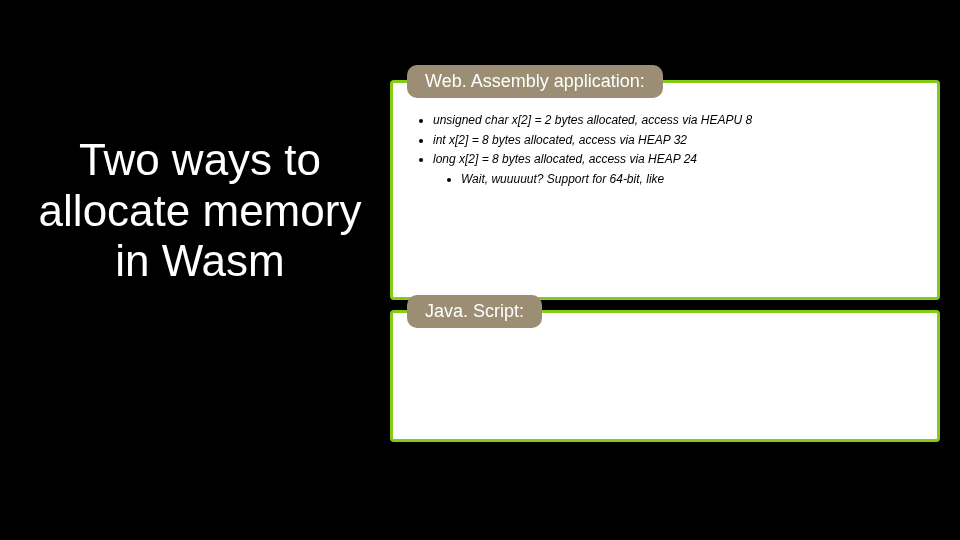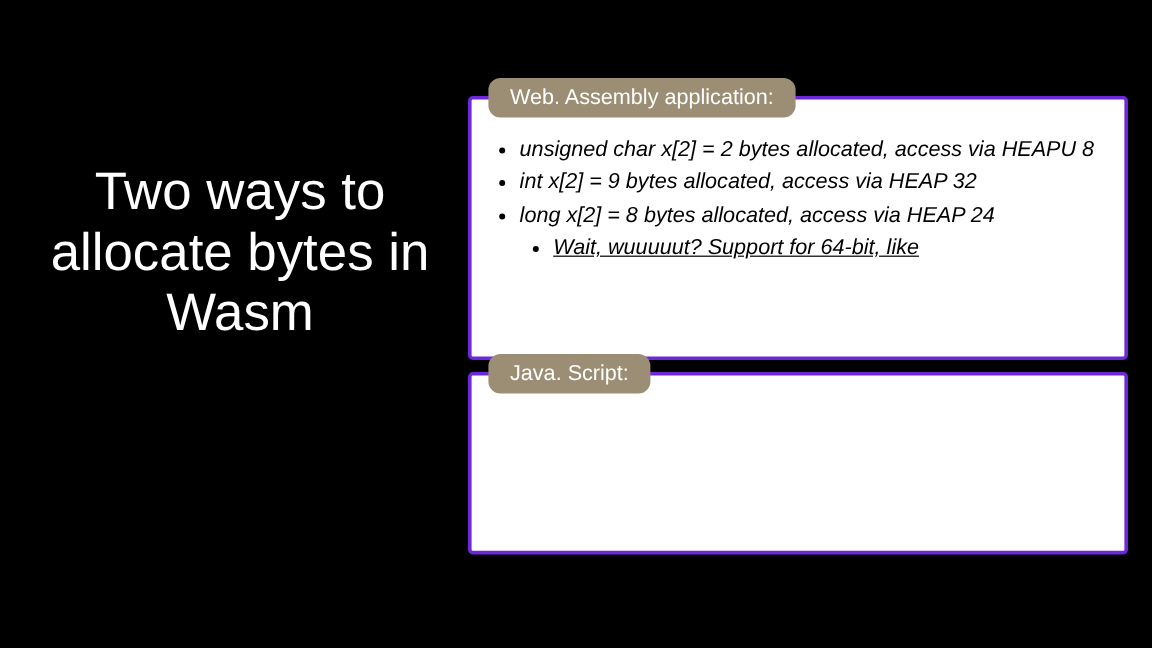"Web. Assembly application:" .panel { border: 3px solid #6d28d9 -> 3px solid #84cc16 }
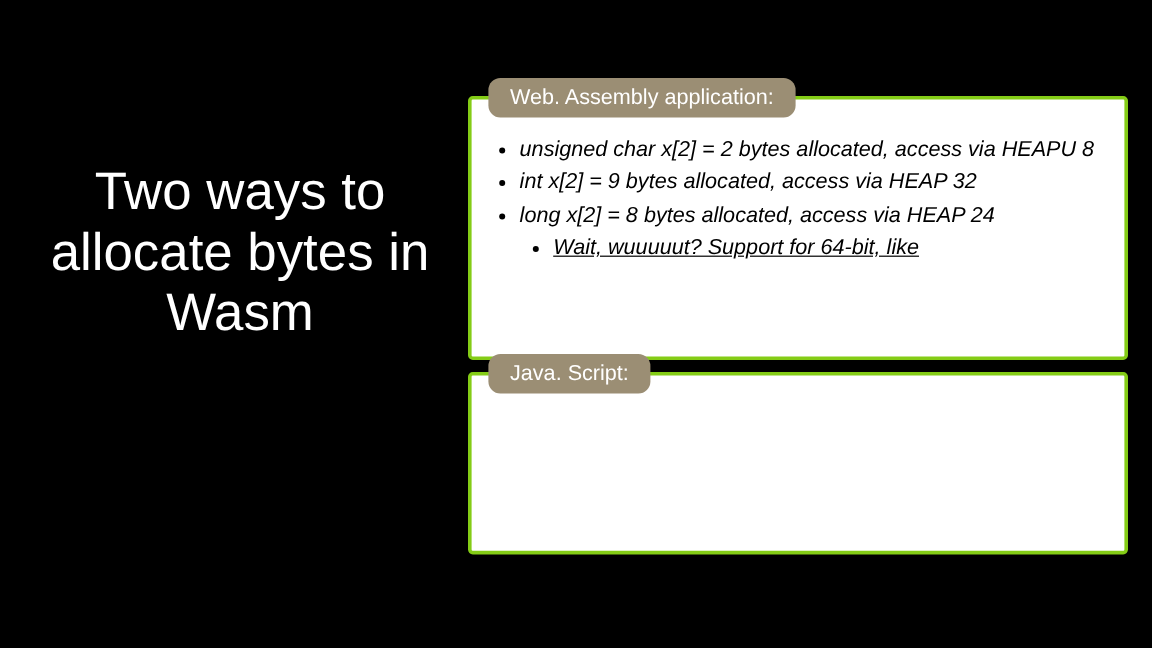"unsigned char x[2] = 2" .panel ul li { font-size: 18px -> 12px }
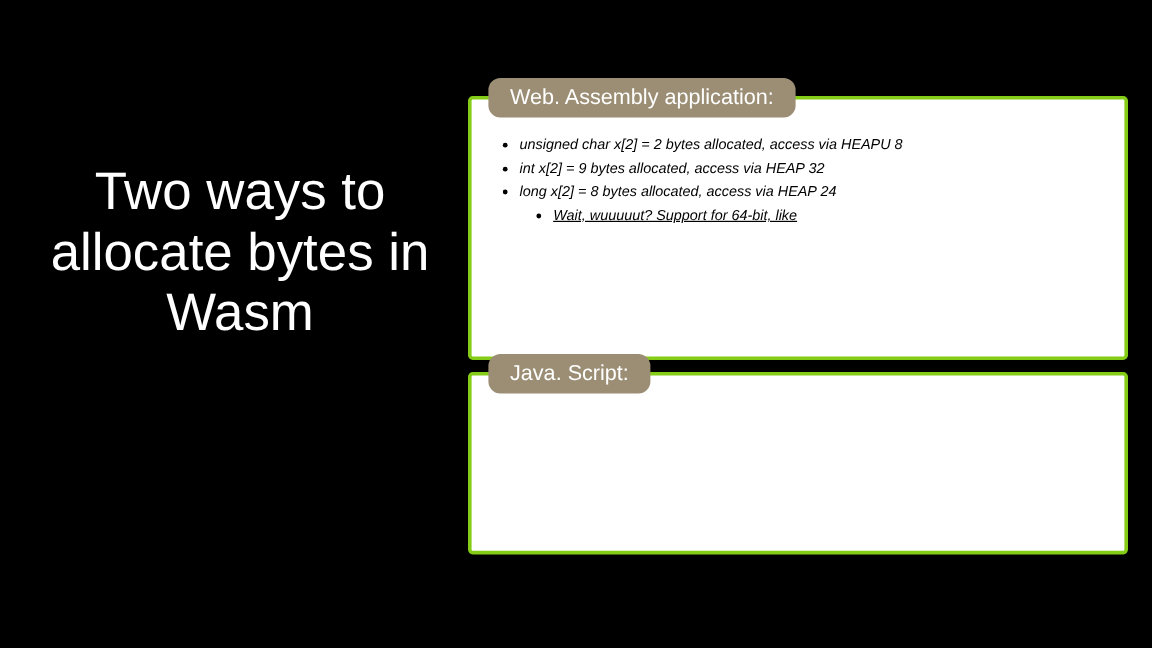"Two ways to allocate bytes" div.title { text: bytes -> memory }
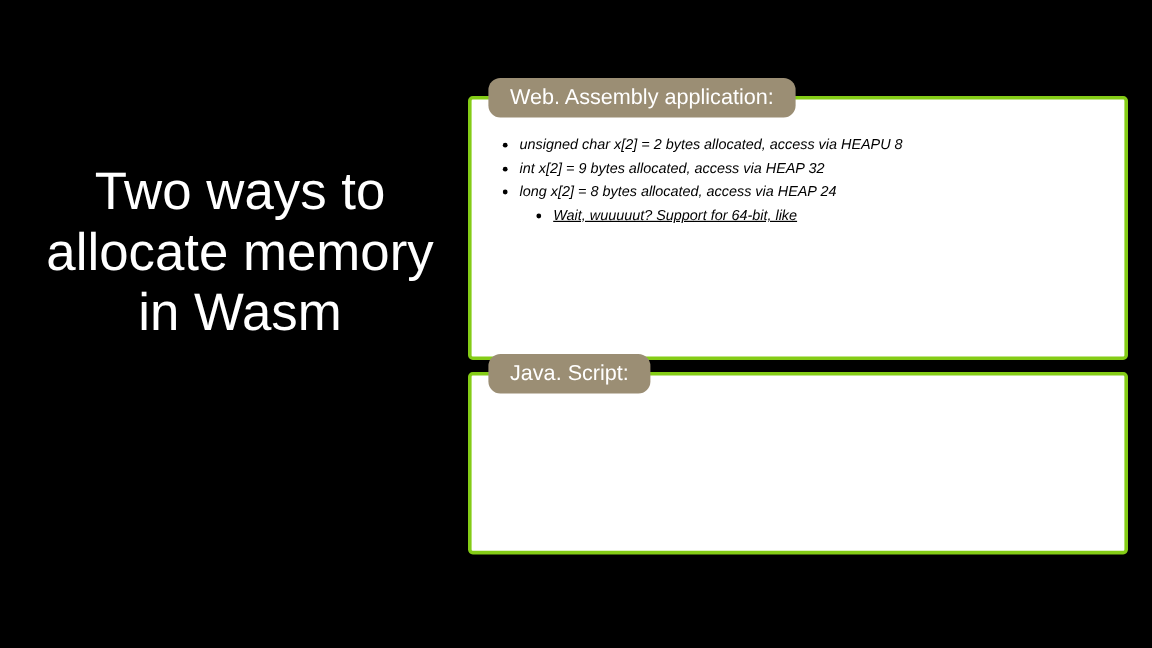"int x[2] = 9 bytes" li { text: 9 -> 8 }
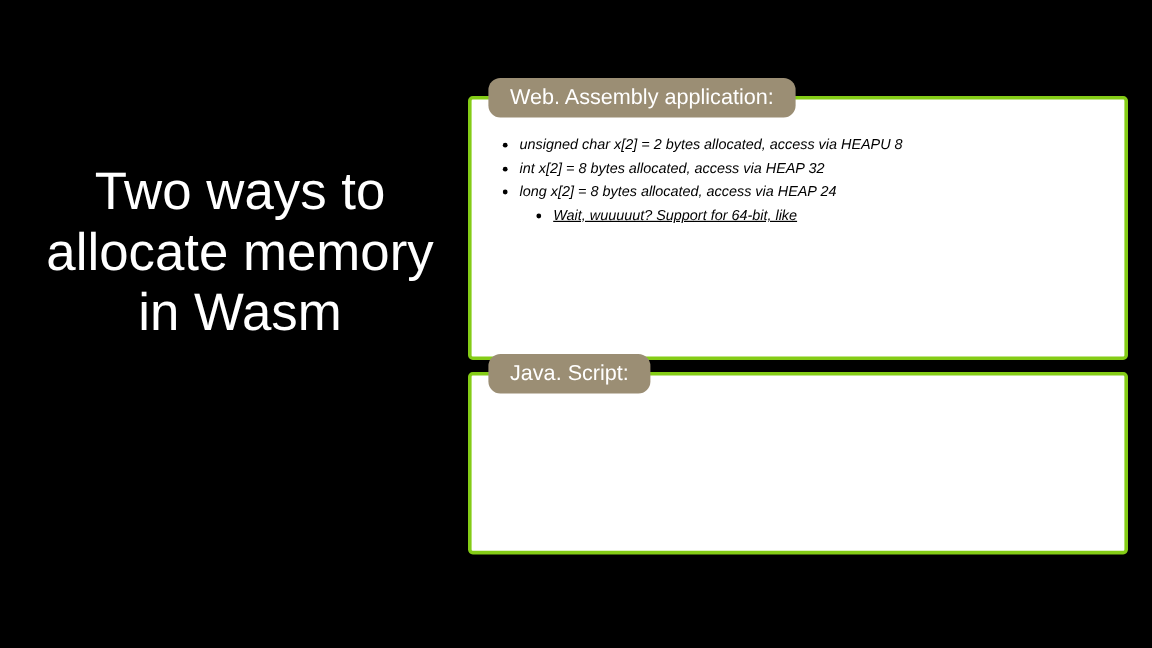"Wait, wuuuuut? Support for 64-bit," .panel ul ul { text-decoration: underline -> none }
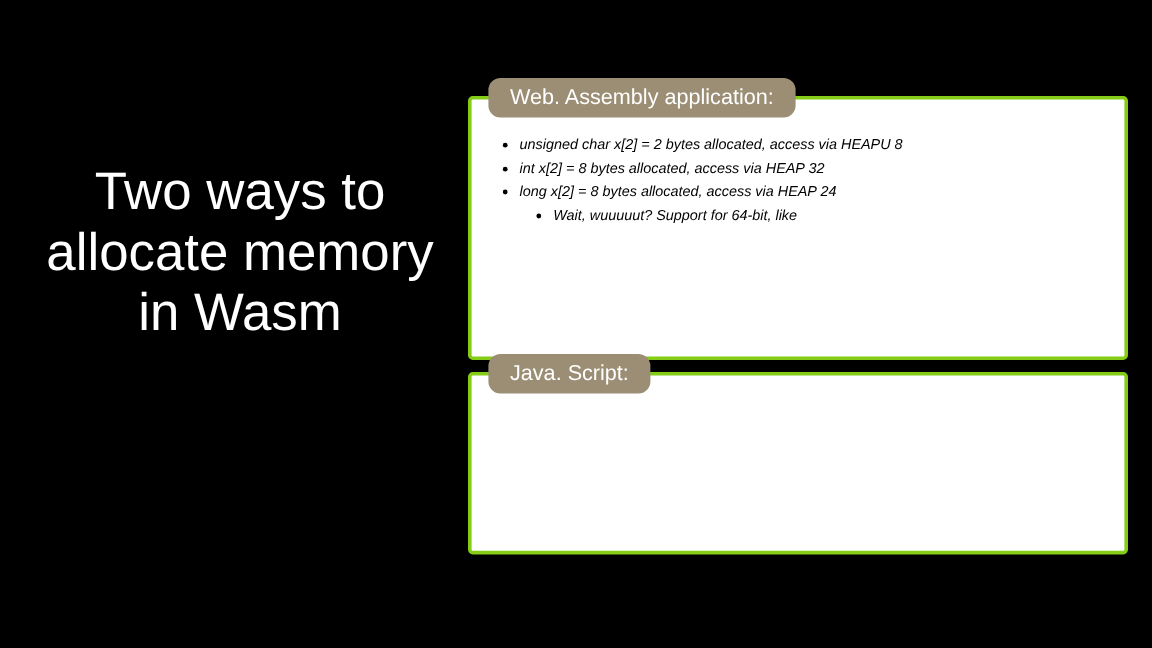"Java. Script:" .panel2 { height: 152px -> 132px }
